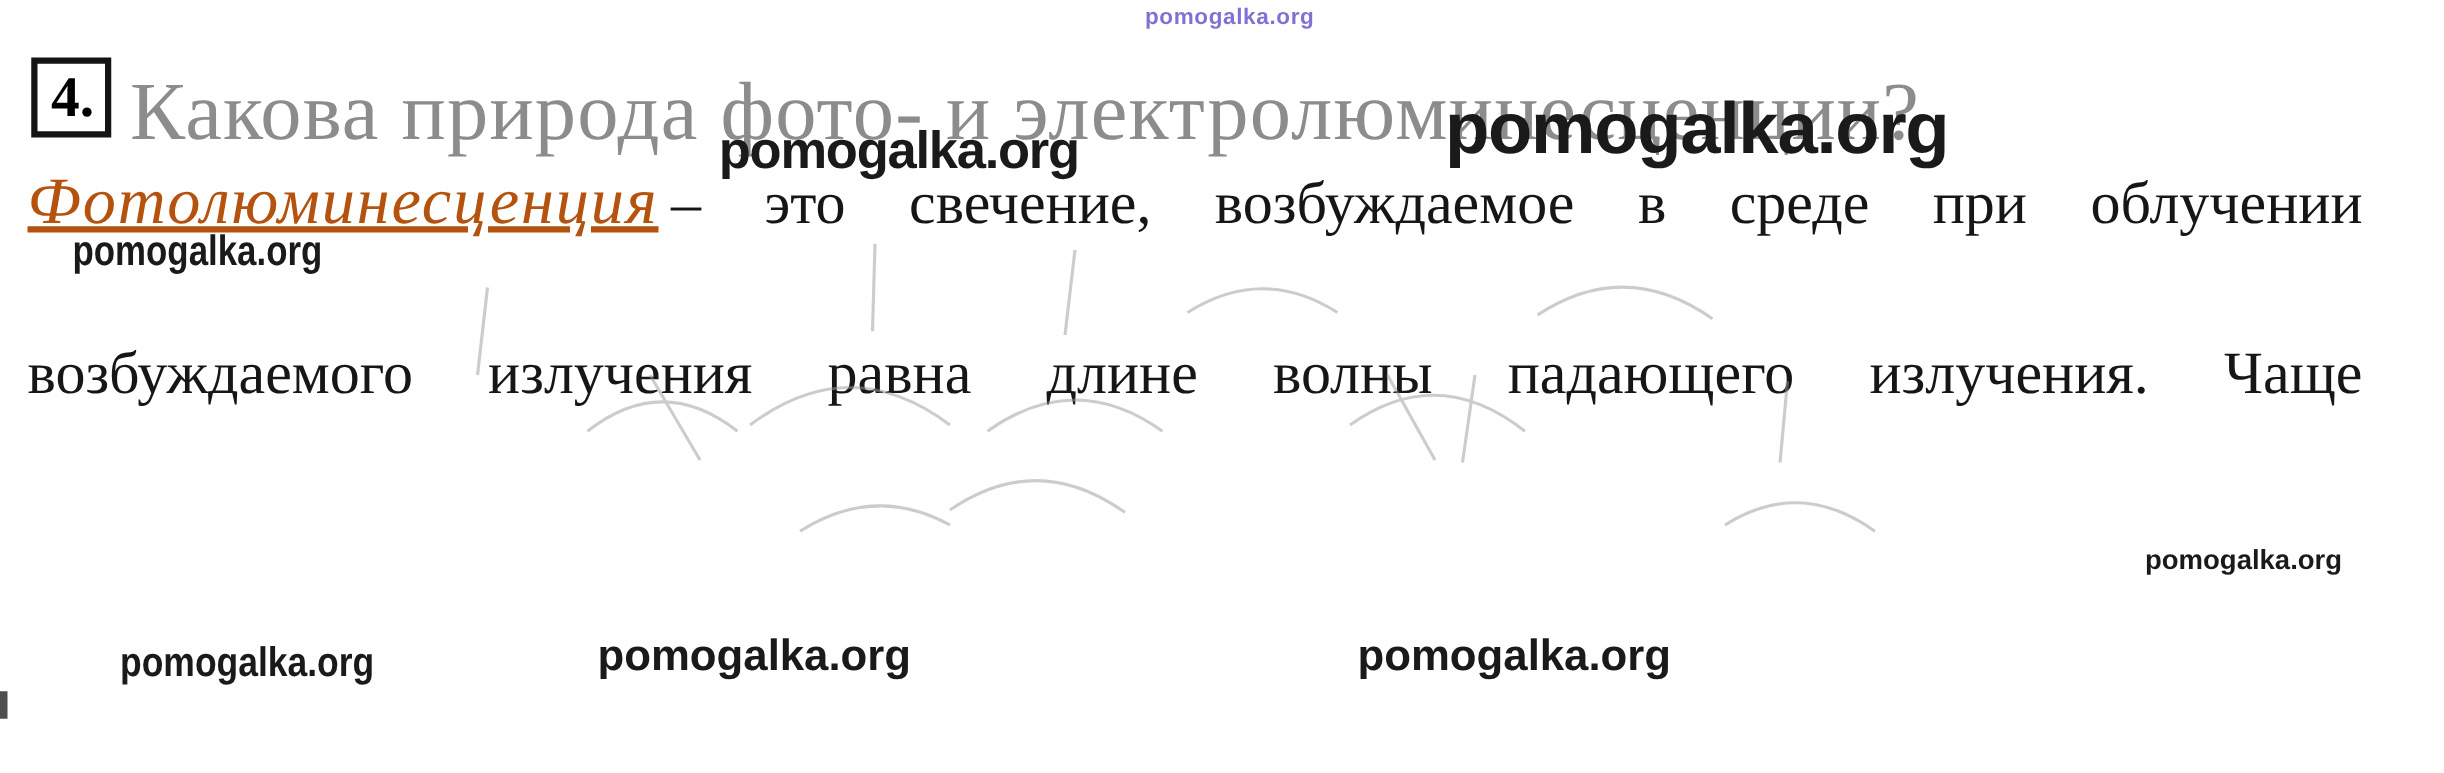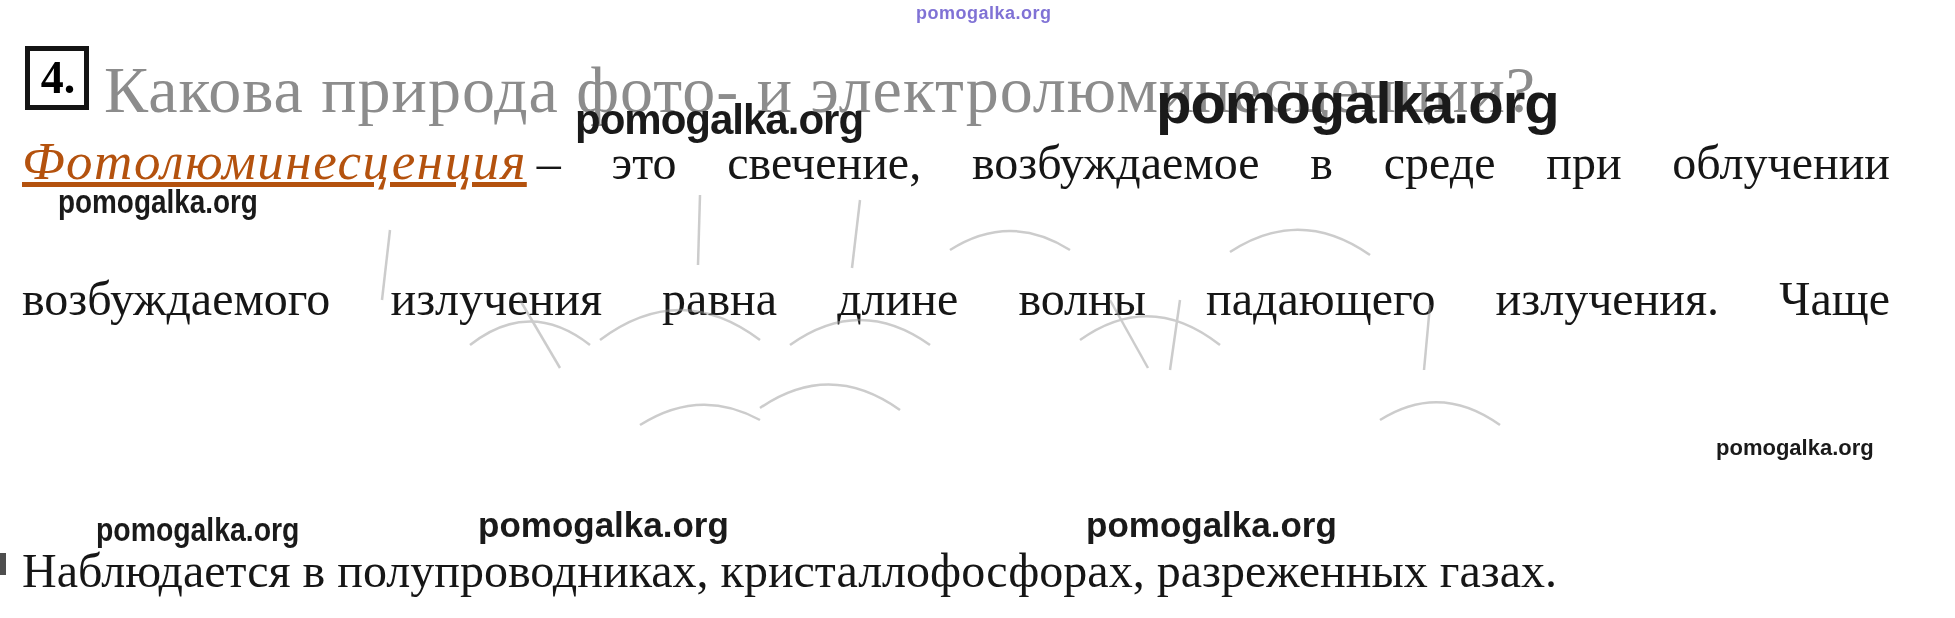"Наблюдается в полупроводниках," div.line { html: <div>Наблюдается в полупроводниках, кристаллофосфорах, разреженных газах.</div> -> none }
